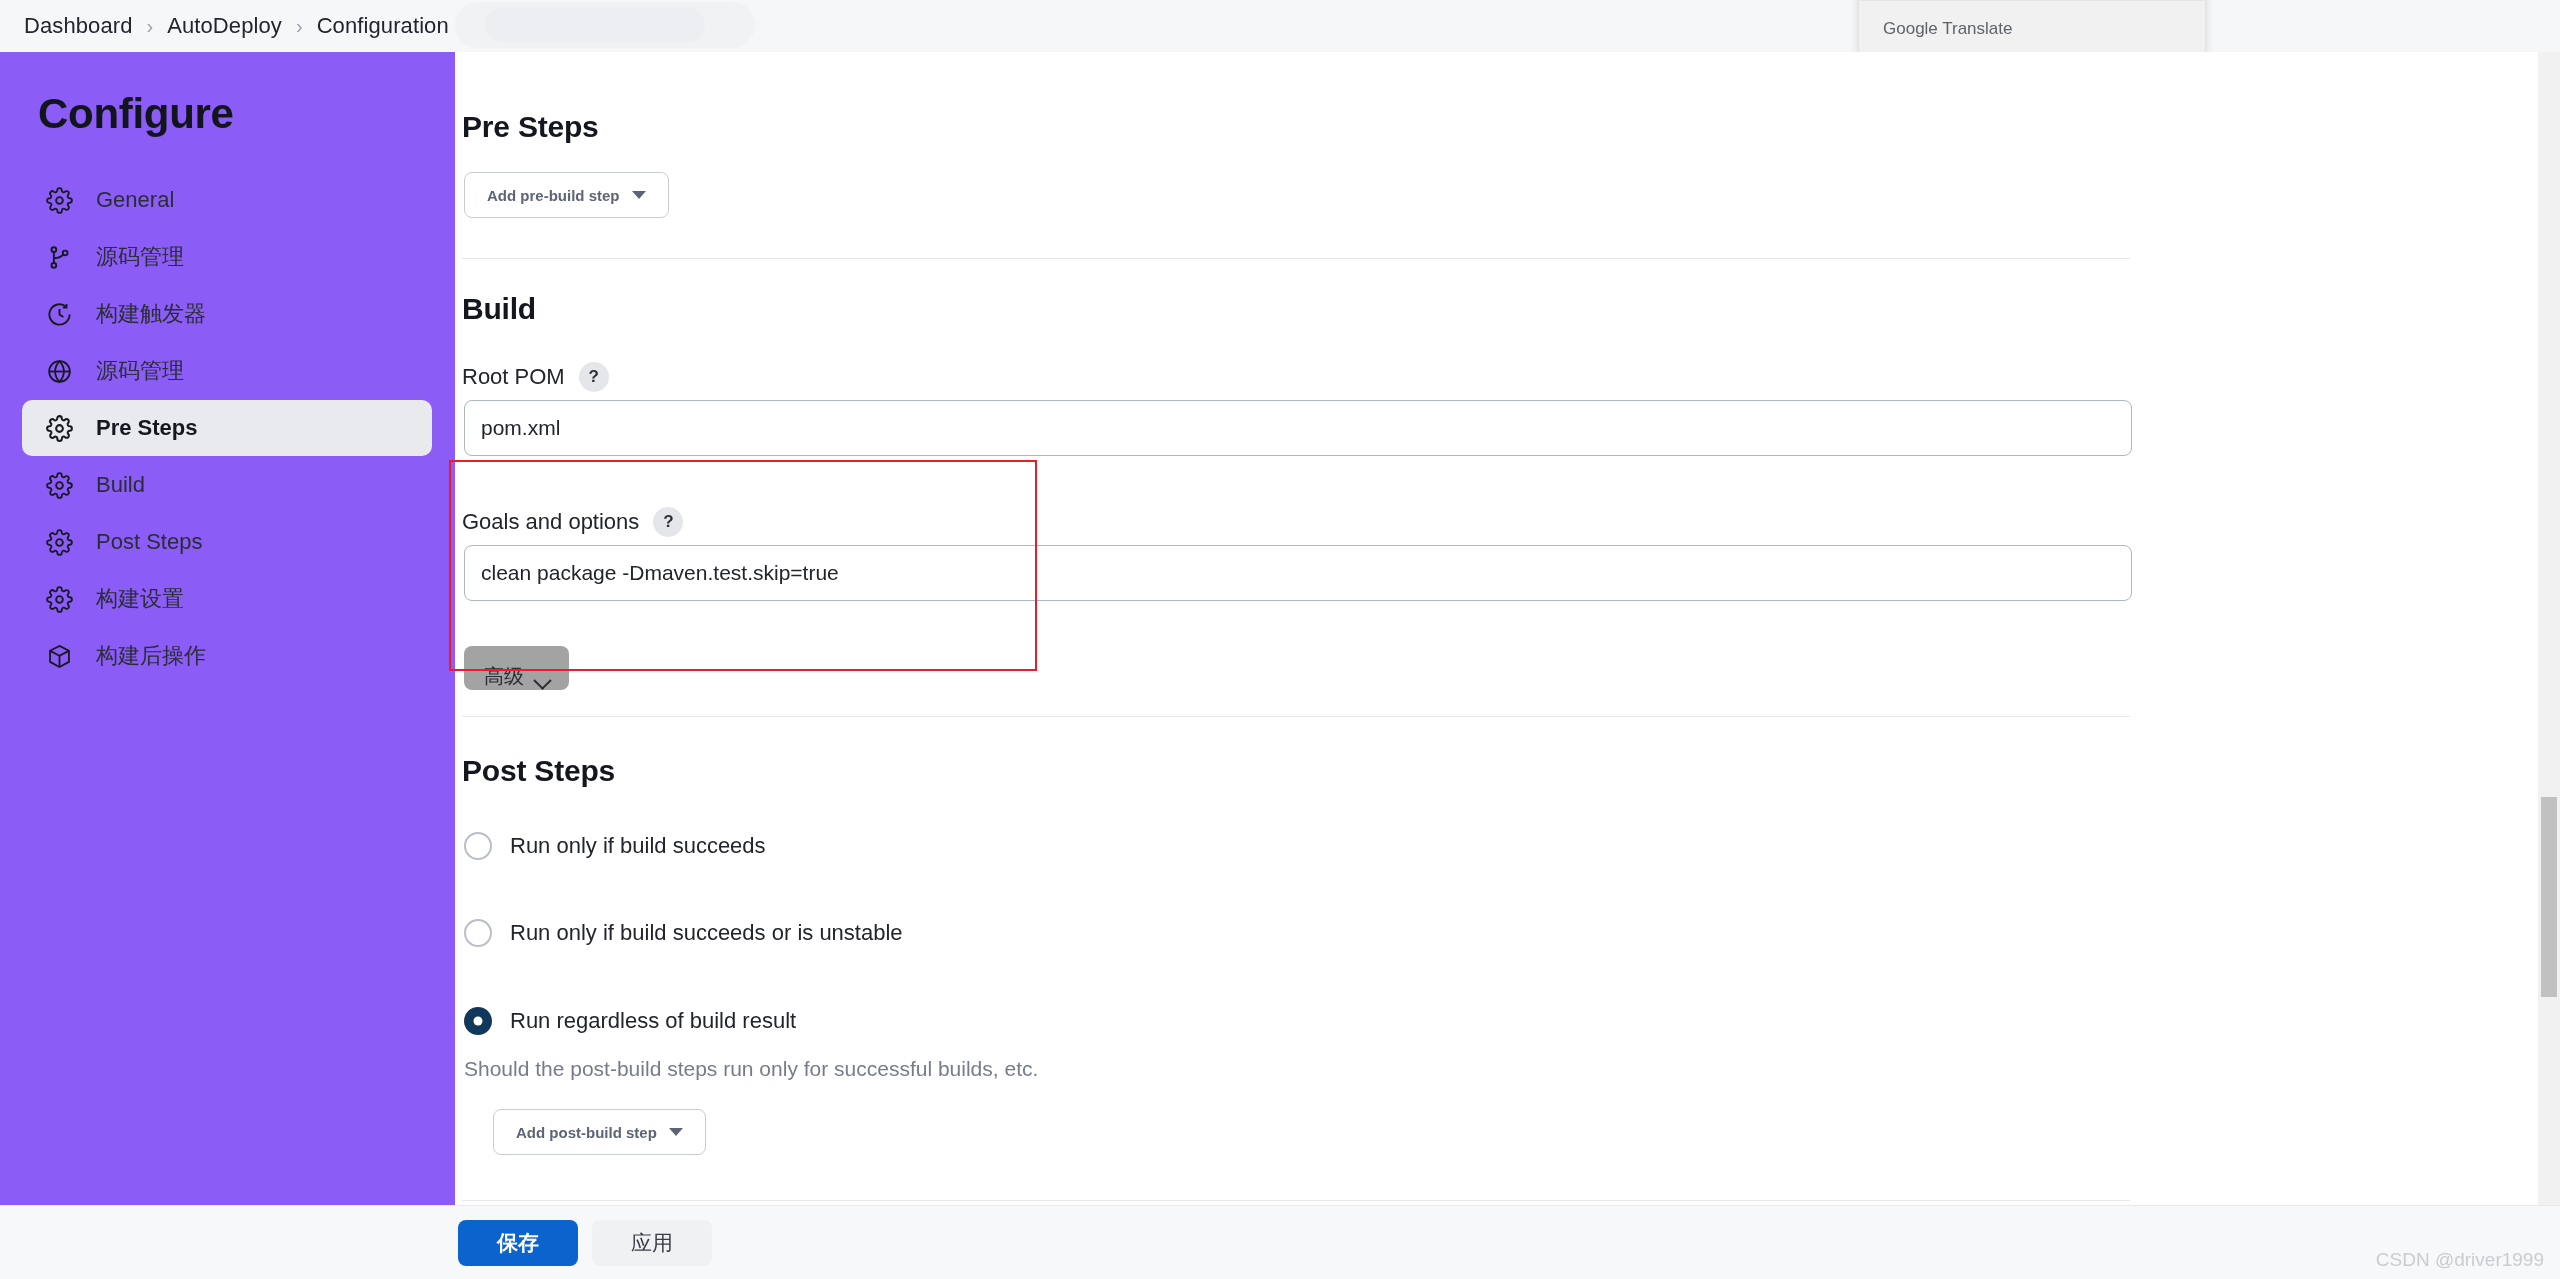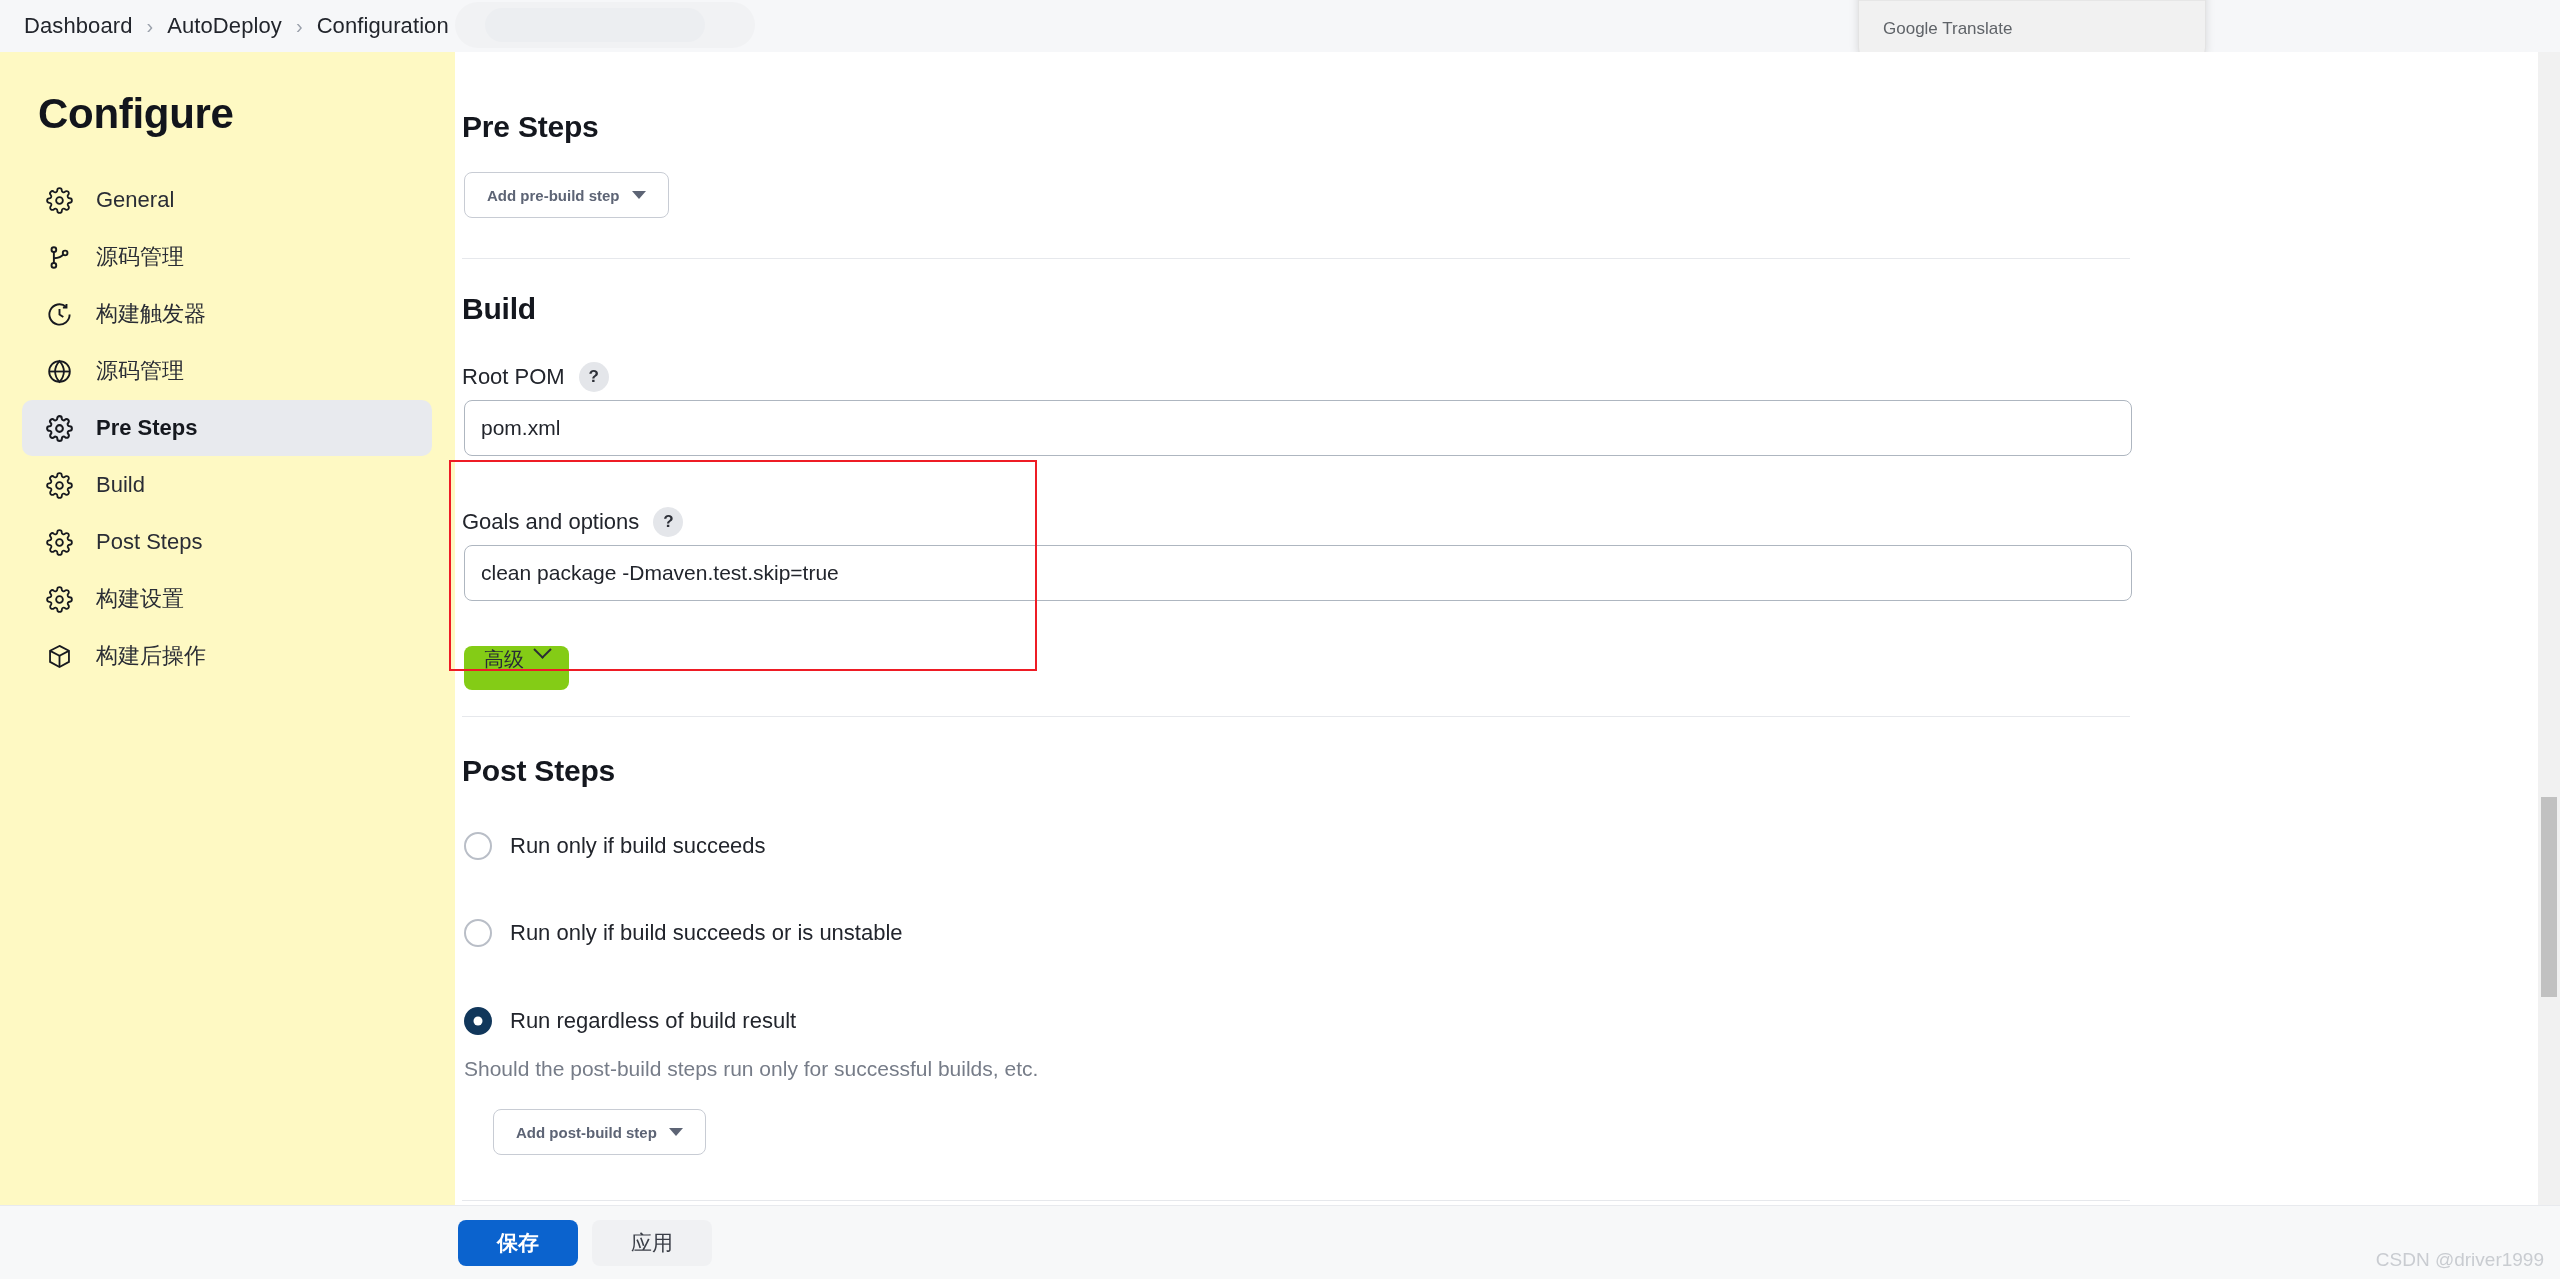"Configure" .sidebar { background: #fef9c3 -> #8b5cf6 }
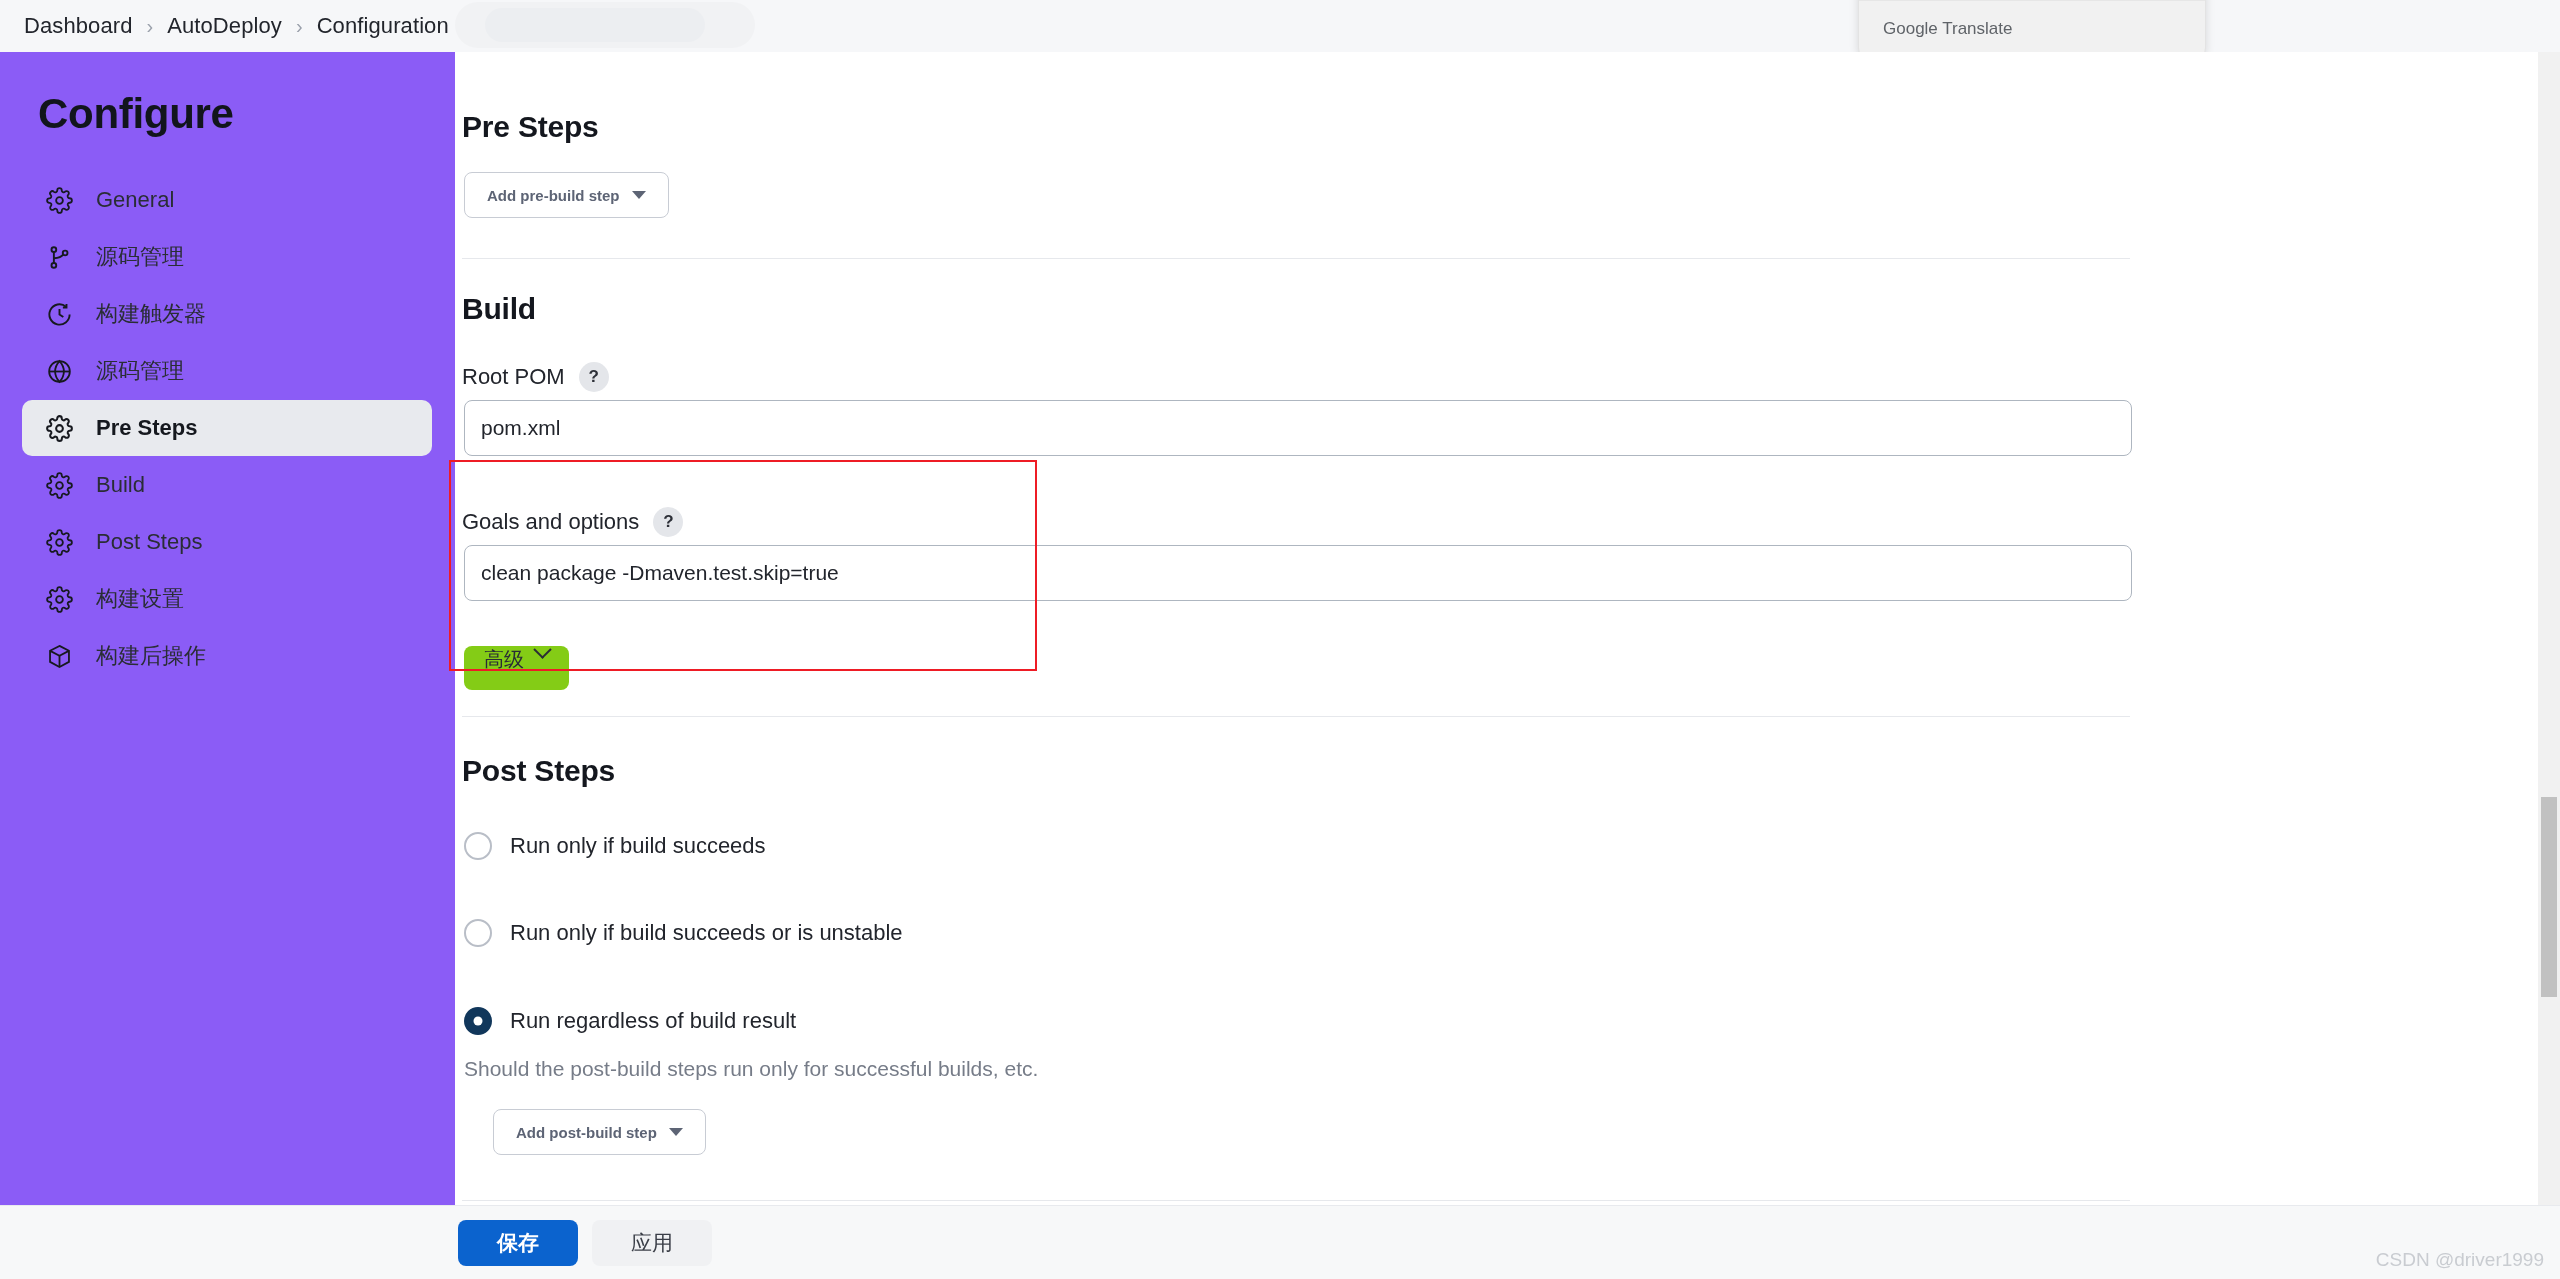"高级" .btn-soft { align-items: flex-start -> flex-end; background: #84cc16 -> #a3a3a3 }
